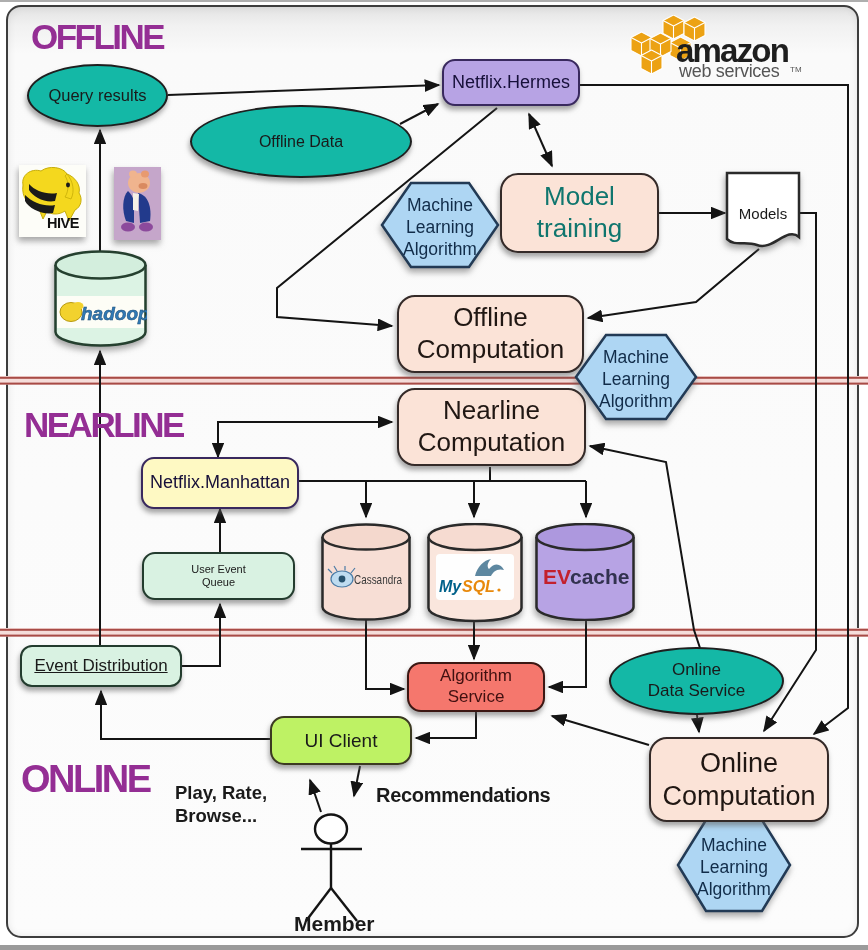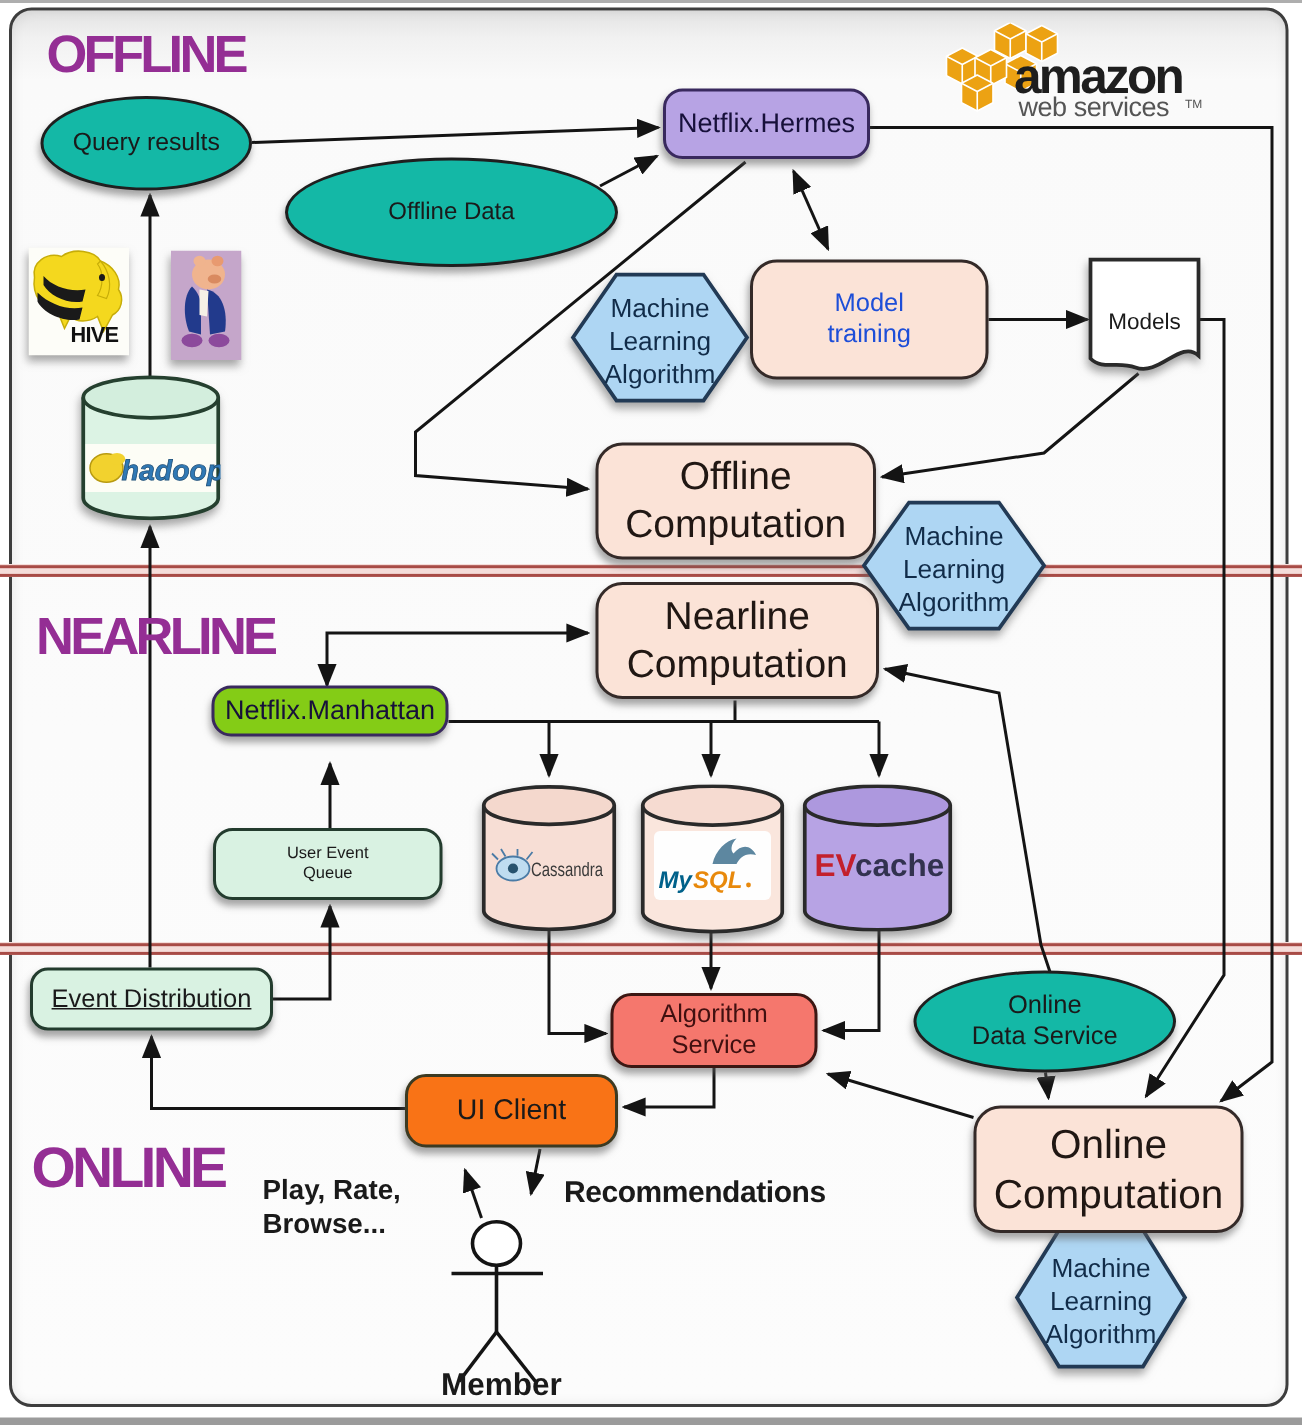"Model" div.box { color: #1d4ed8 -> #0f766e; font-size: 17px -> 26px }
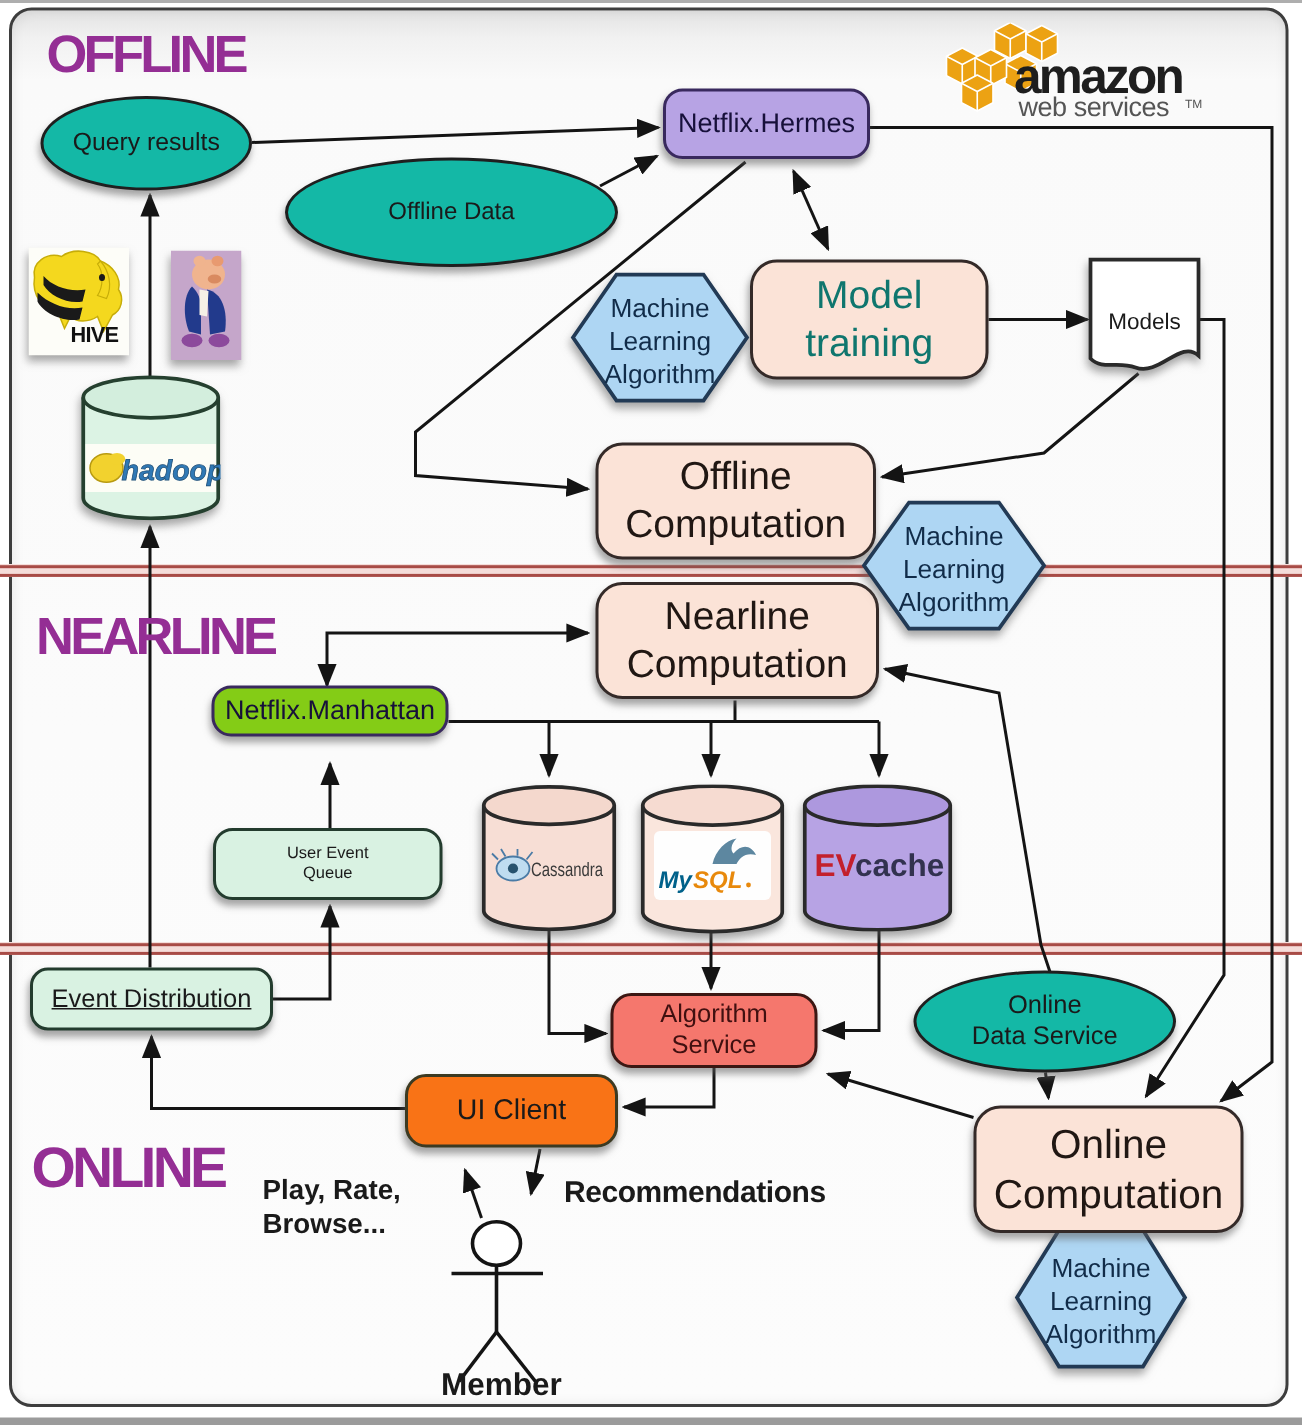"Netflix.Manhattan" div.box { background: #84cc16 -> #fef9c3; height: 34px -> 52px }
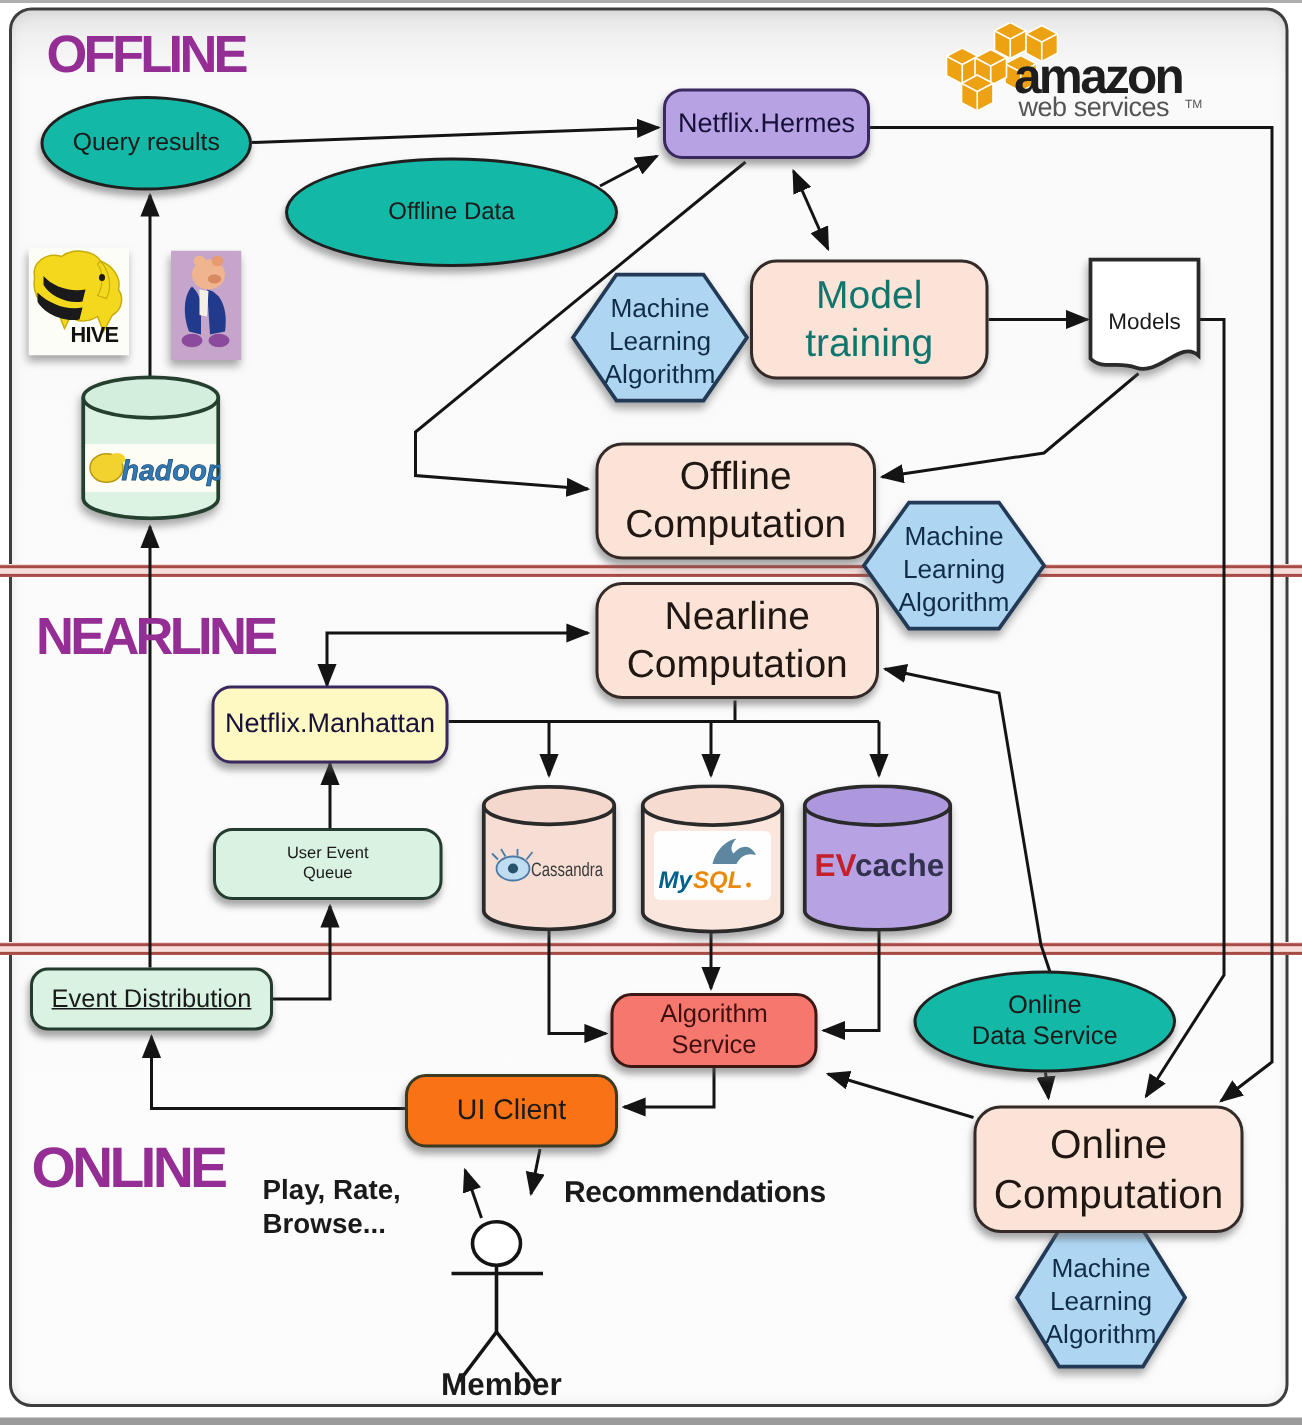"UI Client" div.box { background: #f97316 -> #bef264 }
